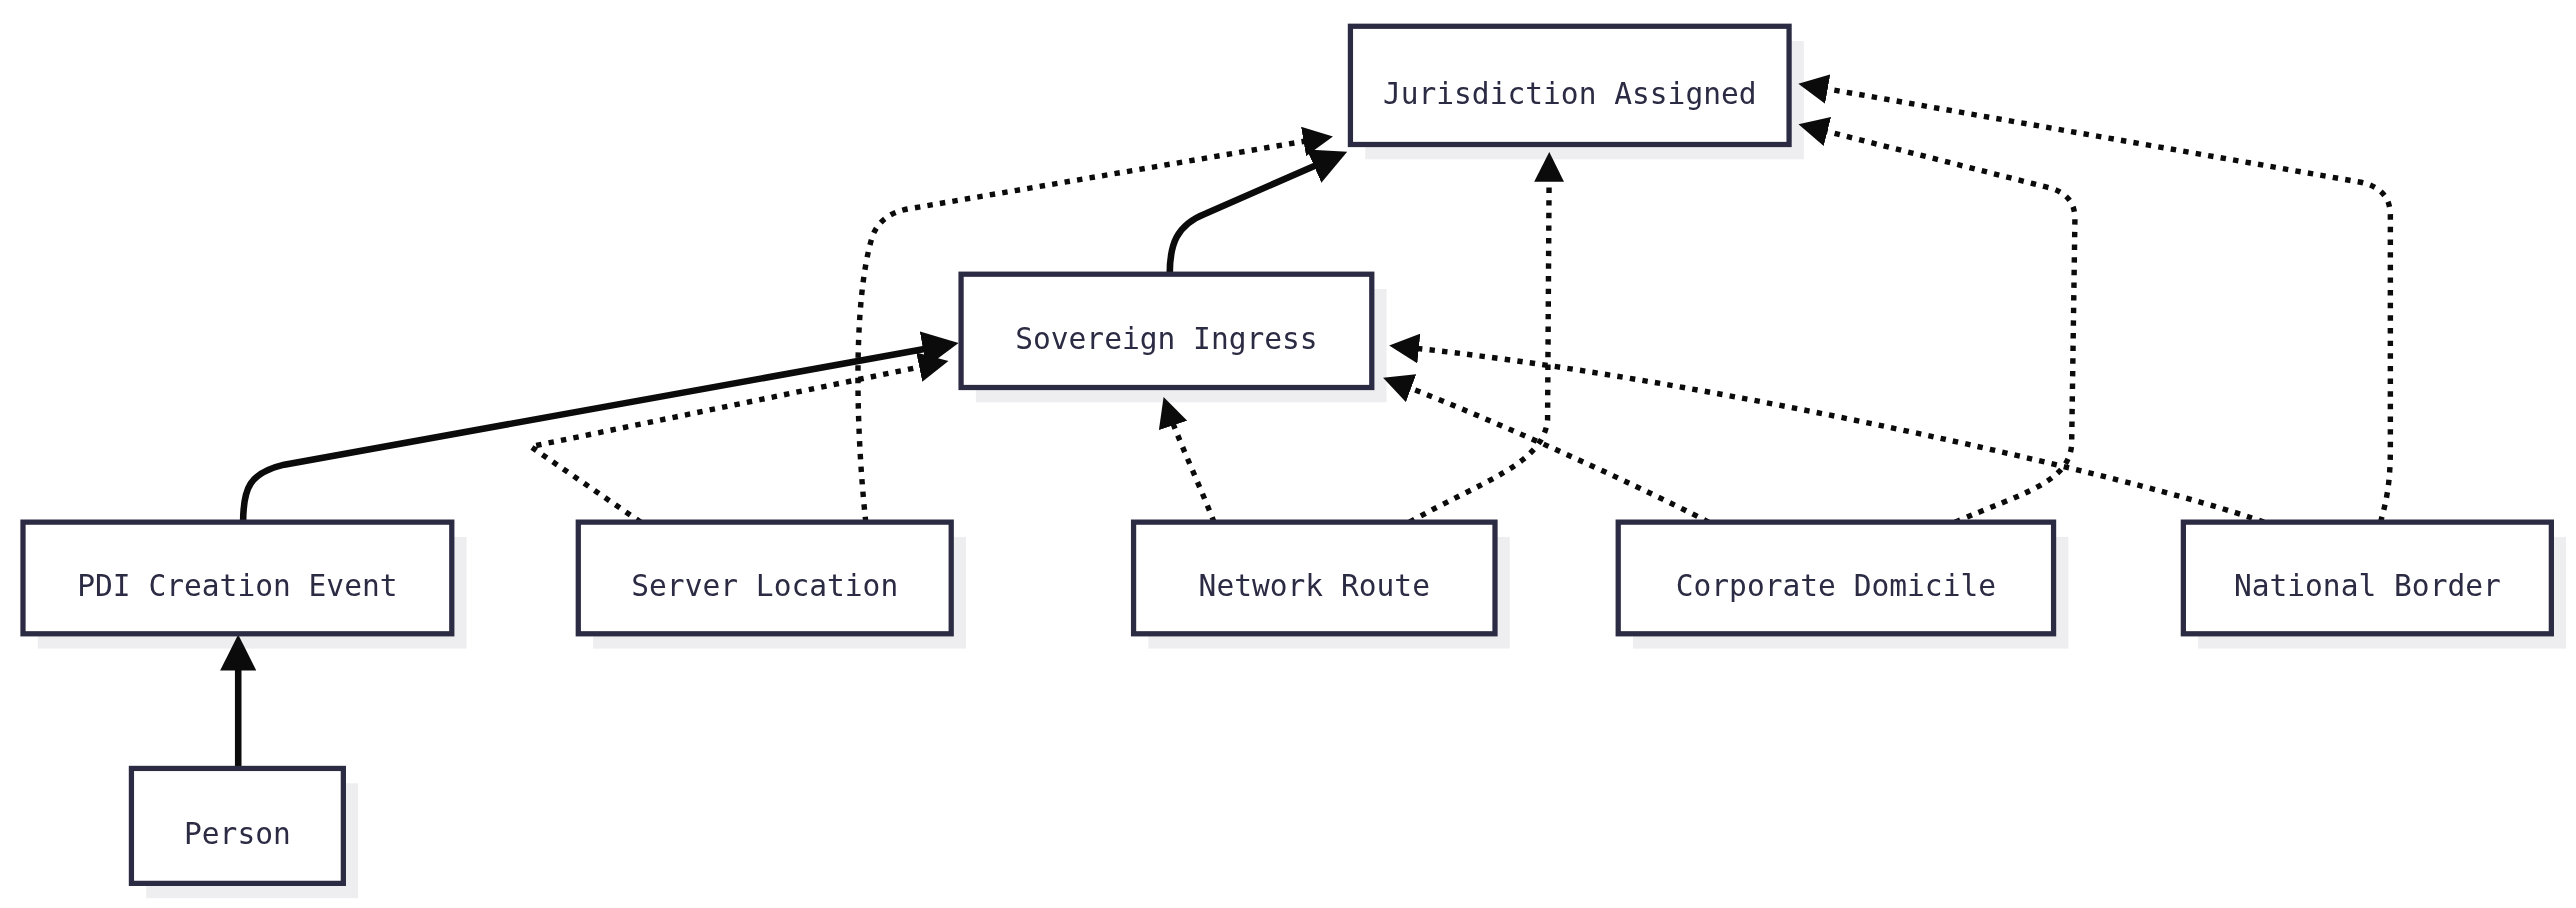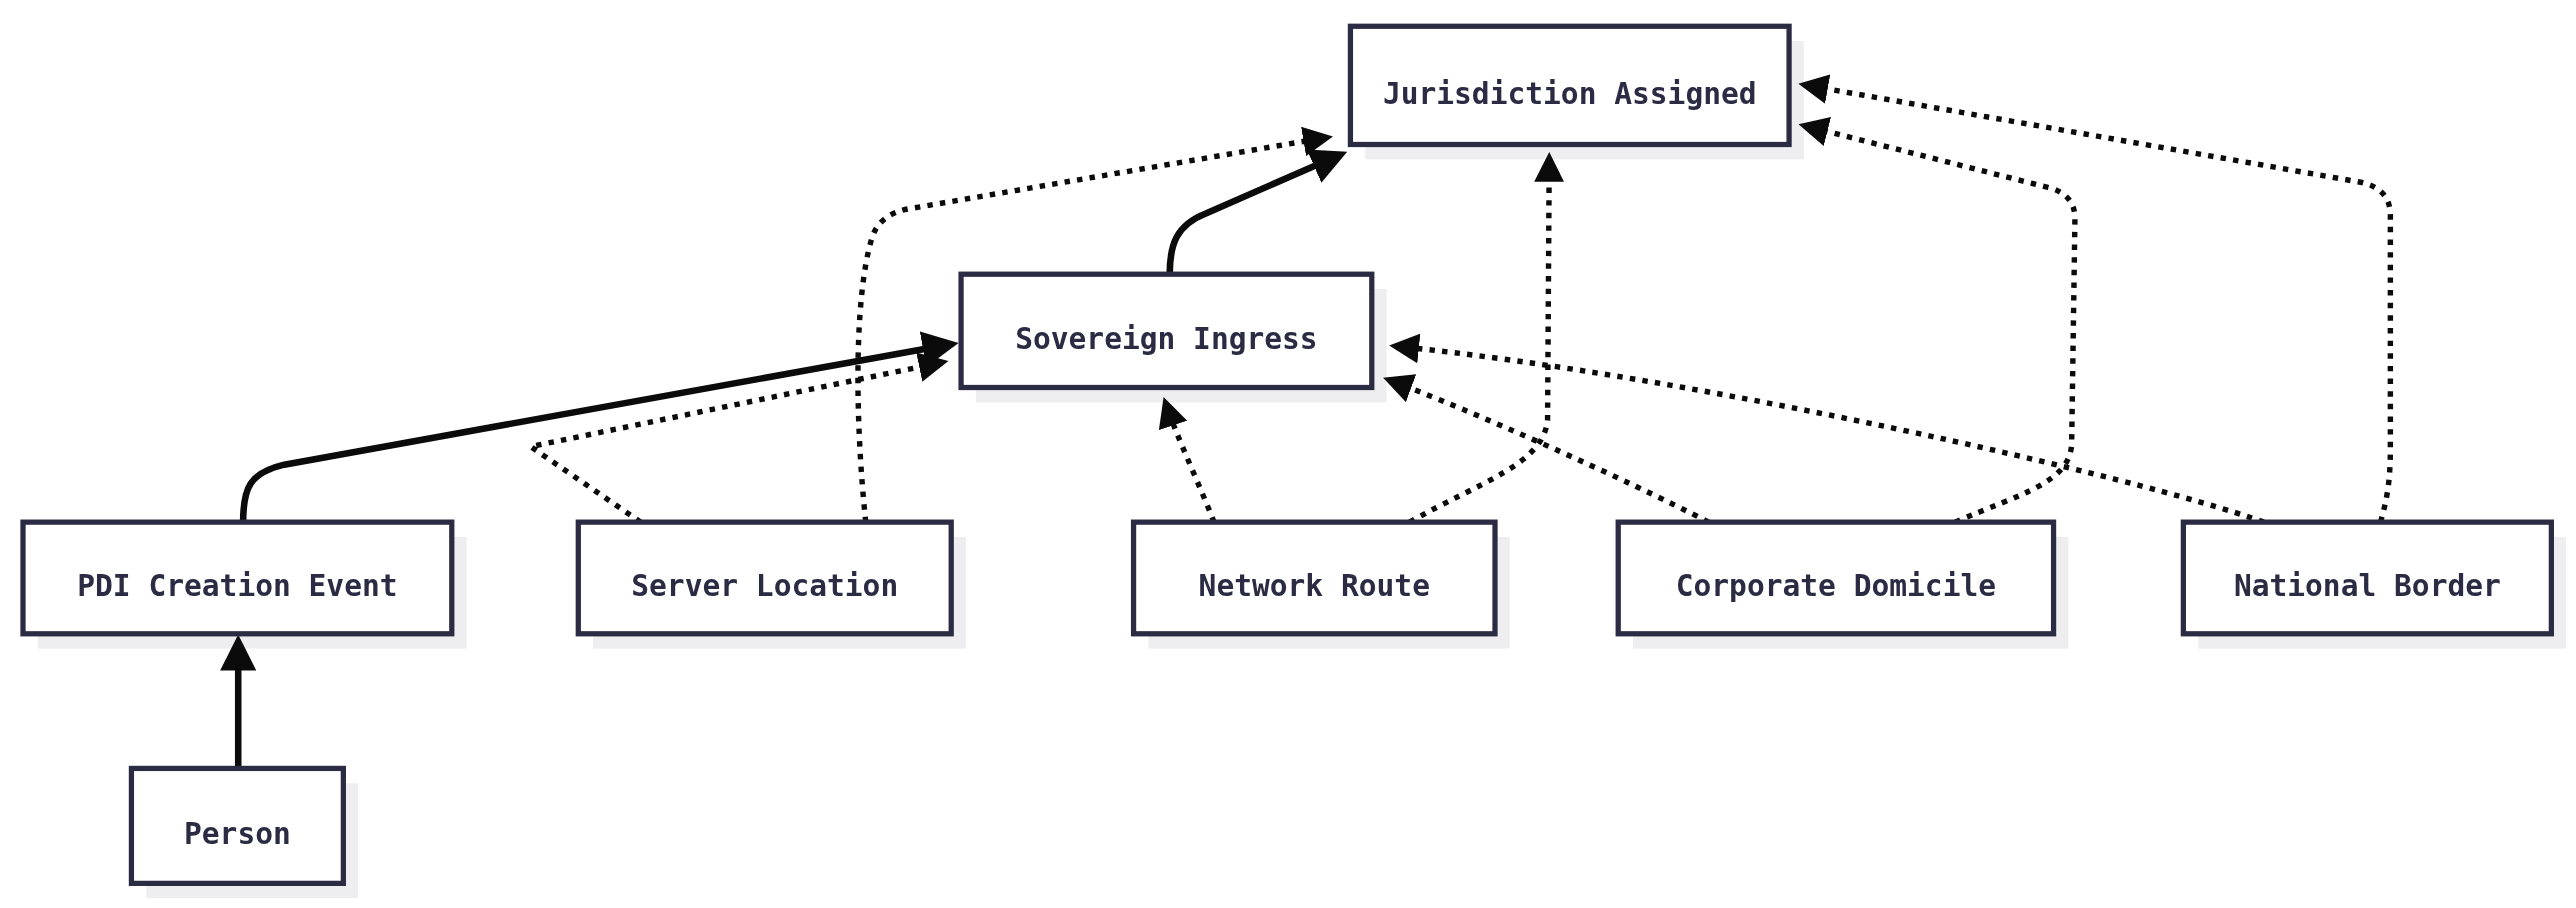"Jurisdiction Assigned" .canvas-wrap { font-weight: bold -> none }
